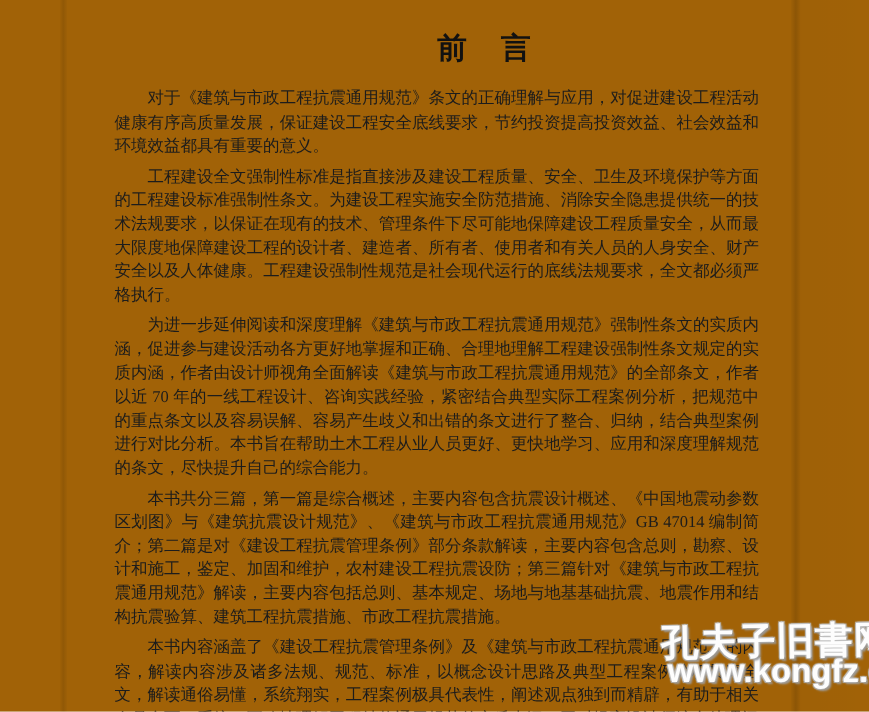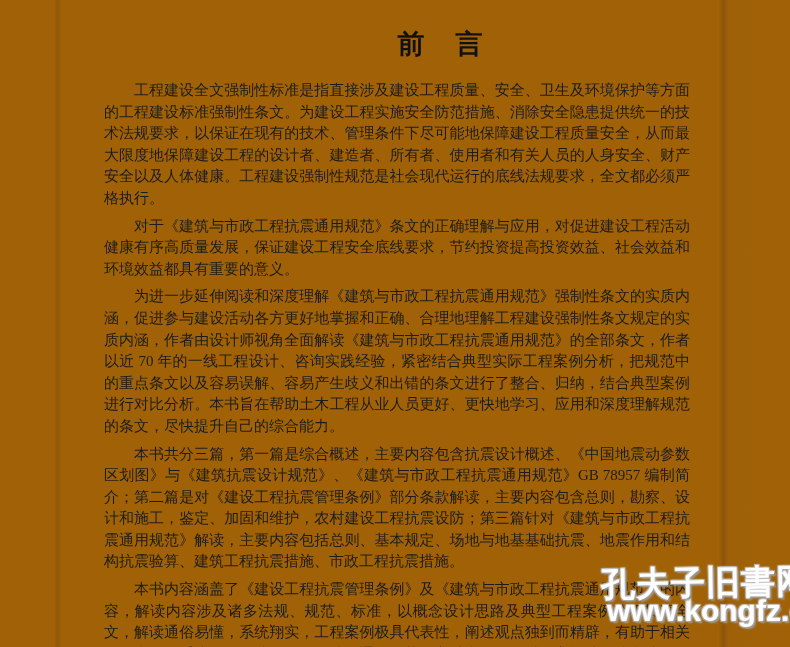"工程建设全文强制性标准是指直接涉及建设工程质量、安全、卫生及环境保护等方面的工程" p { order: before "对于《建筑与市政工程抗震通用规范》条文的正确理解与应用，对促进建设工程活动健康有" -> after "对于《建筑与市政工程抗震通用规范》条文的正确理解与应用，对促进建设工程活动健康有" }
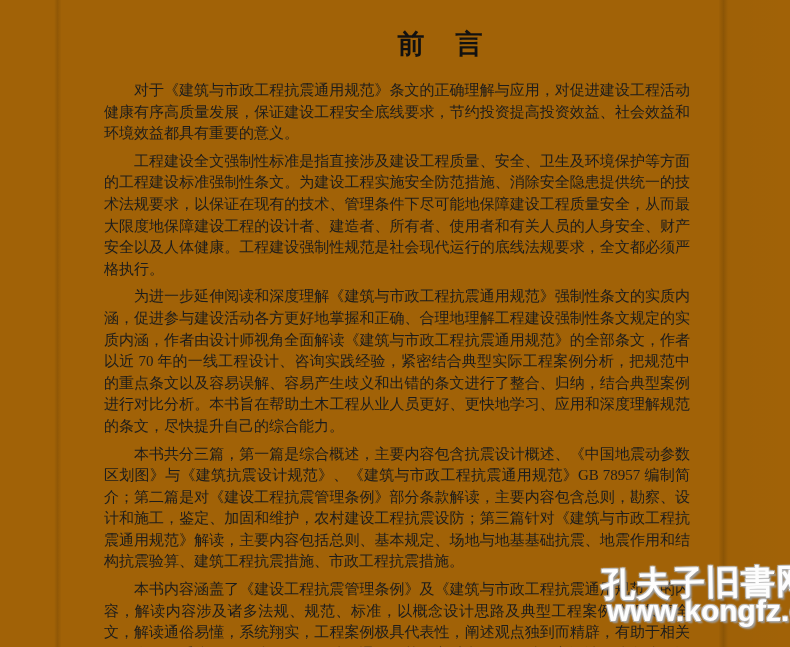"本书共分三篇，第一篇是综合概述，主要内容包含抗震设计概述、《中国地震动参数区划图" p { text: 78957 -> 47014 }
